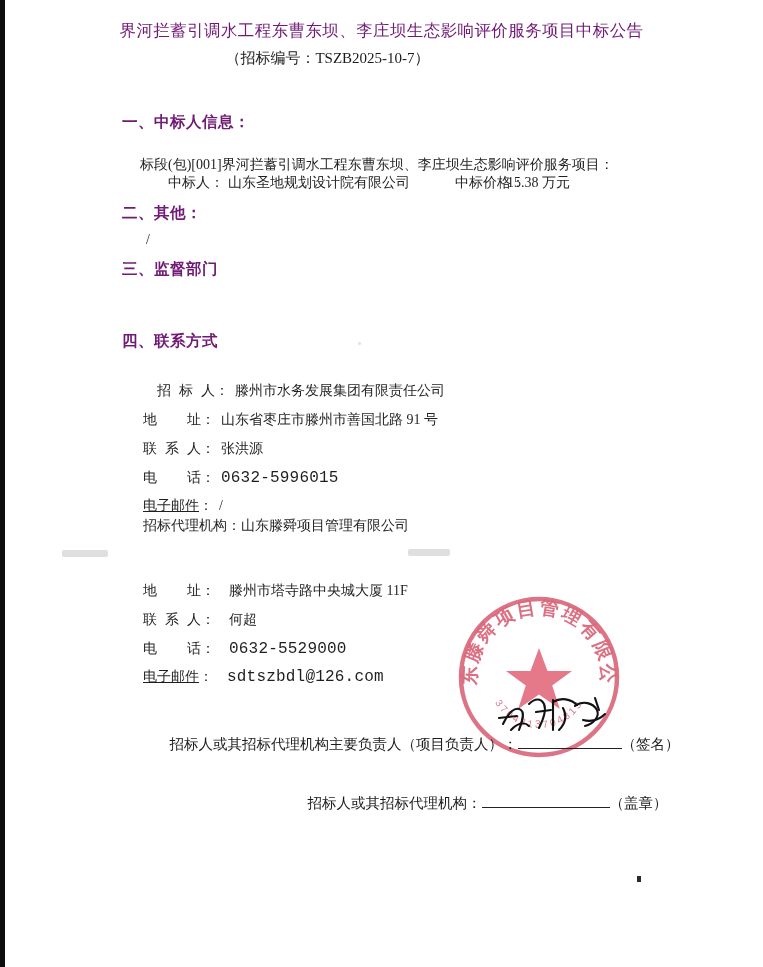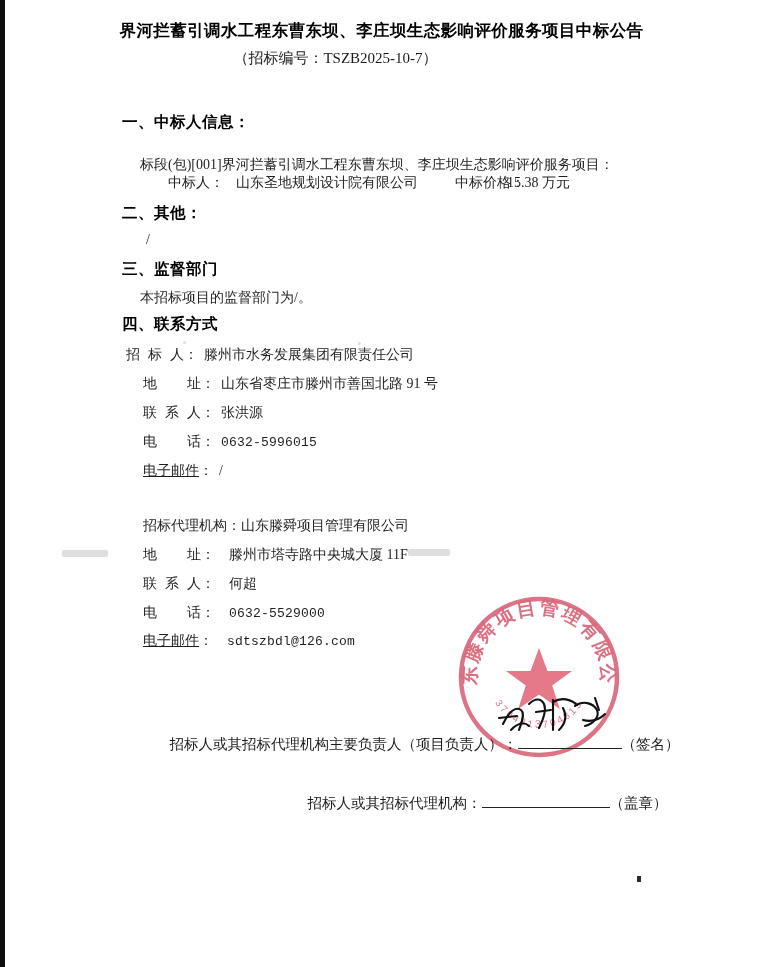"界河拦蓄引调水工程东曹东坝、李庄坝生态影响评价服务项目中标公告" .doc-title { color: #000000 -> #701a75; font-weight: 700 -> 400 }
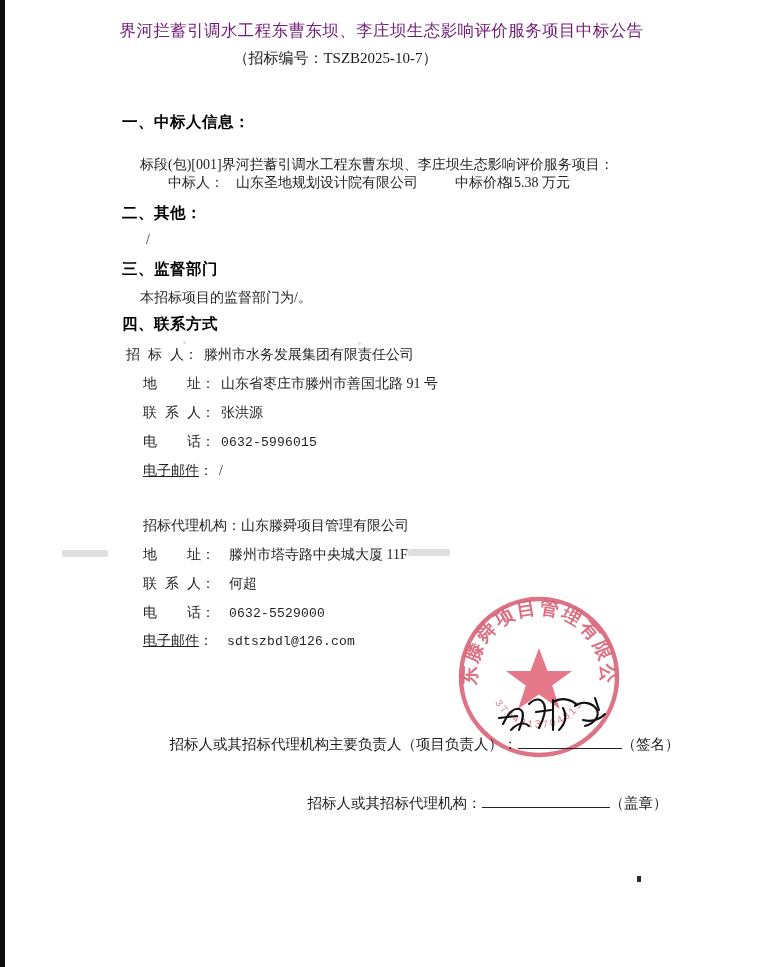"（招标编号：TSZB2025-10-7）" .doc-subtitle { padding-left: 8px -> none }
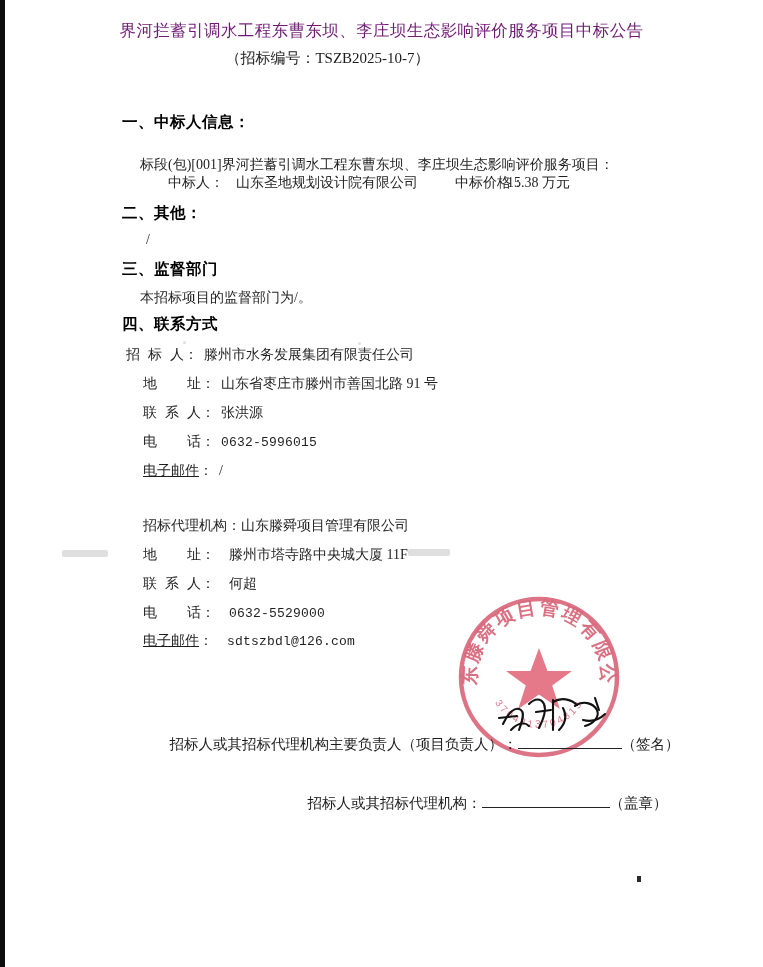"一、中标人信息：" .section-heading { color: #000000 -> #701a75 }
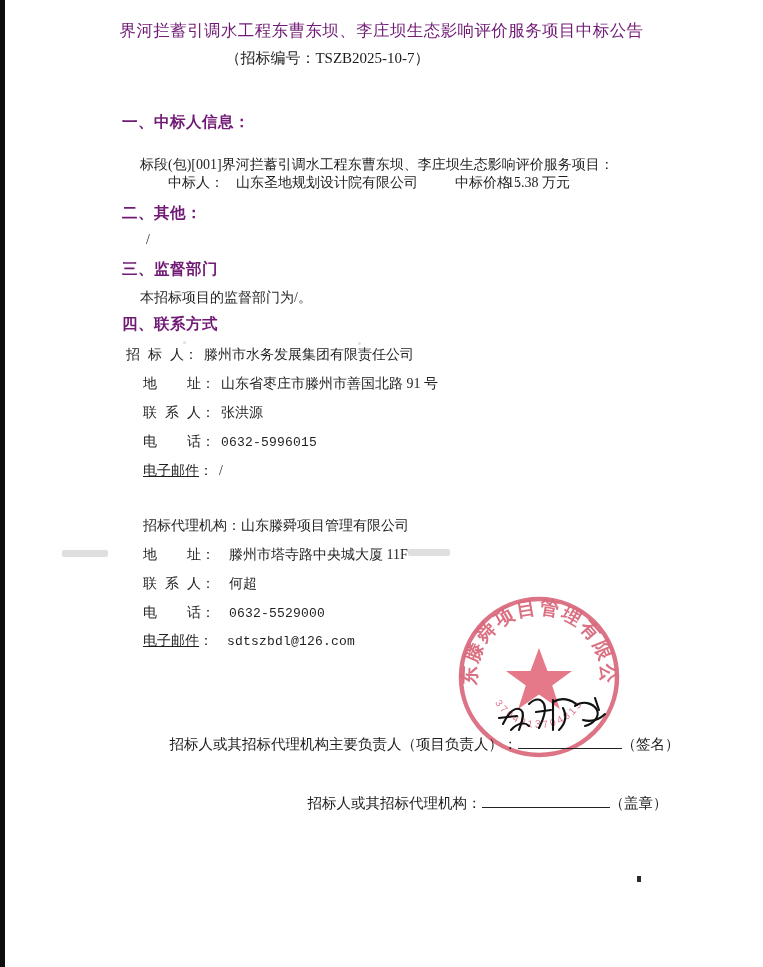"山东圣地规划设计院有限公司" div.body-line { left: 236px -> 228px }
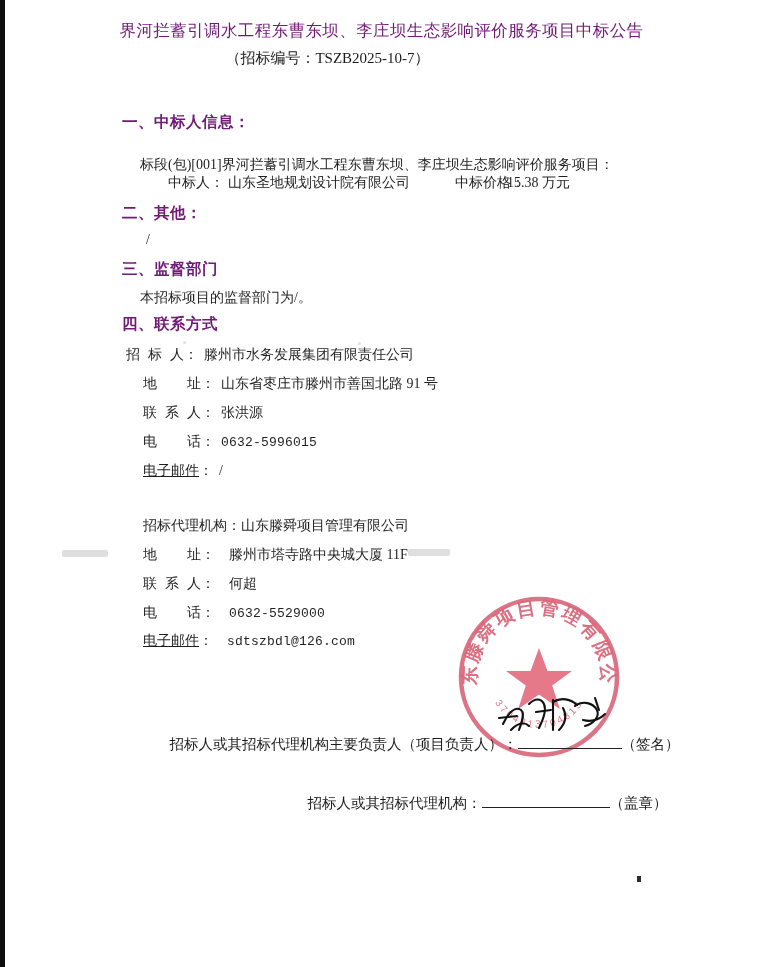"本招标项目的监督部门为/。" div.body-line { html: <div>本招标项目的监督部门为/。</div> -> none }
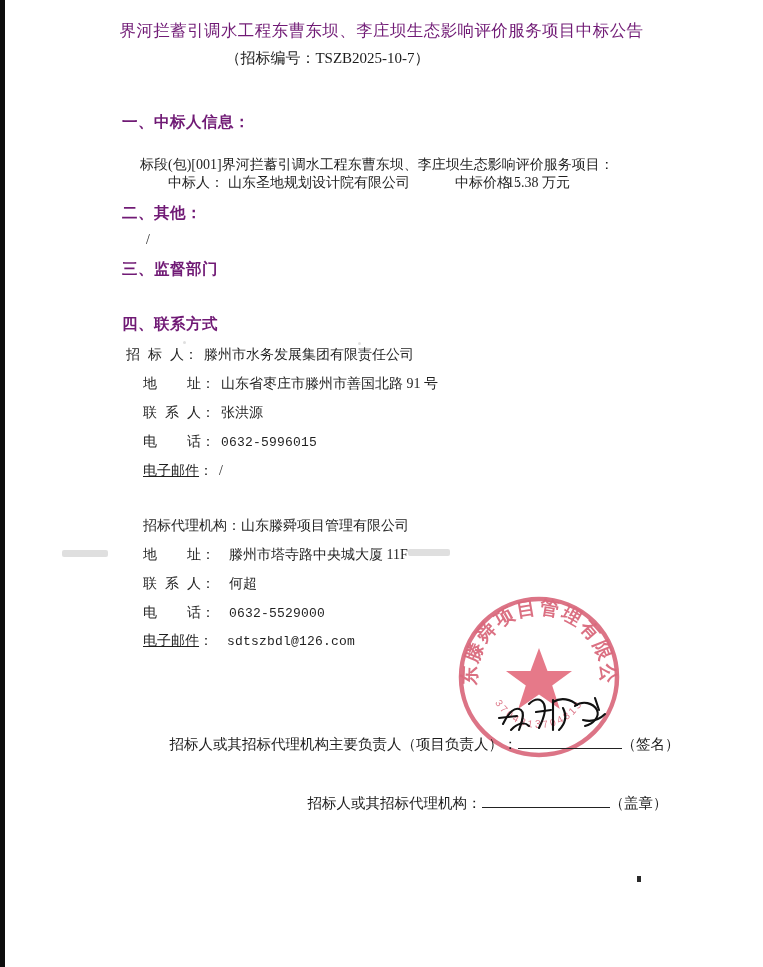"四、联系方式" div.section-heading { top: 314px -> 331px }
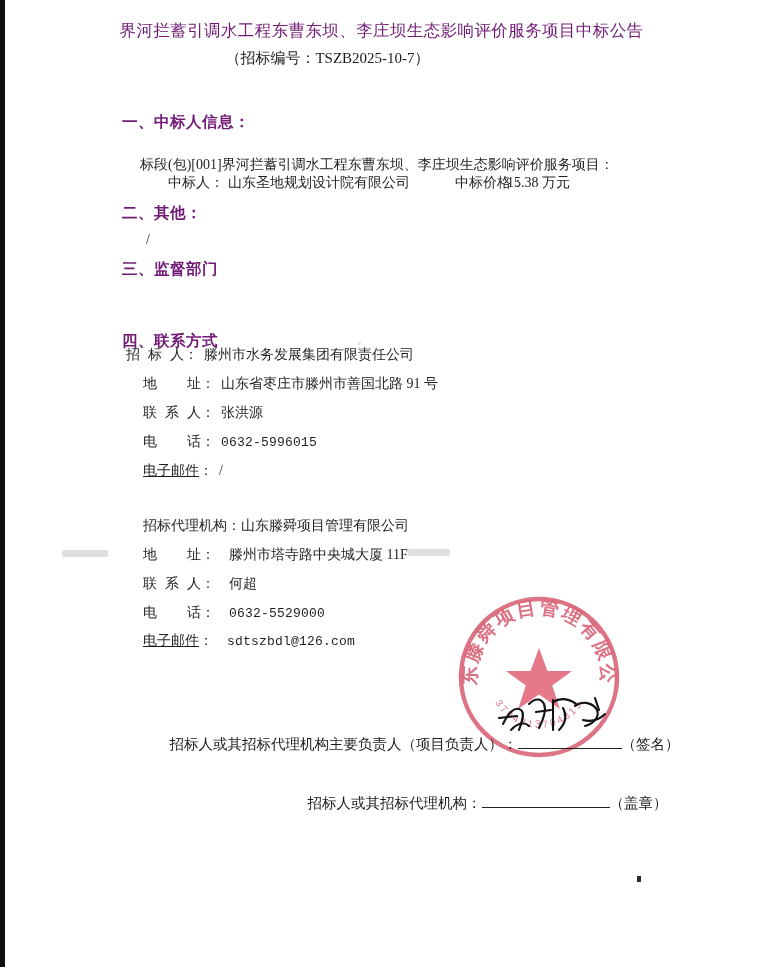"招 标 人" div.contact-row { left: 126px -> 157px }
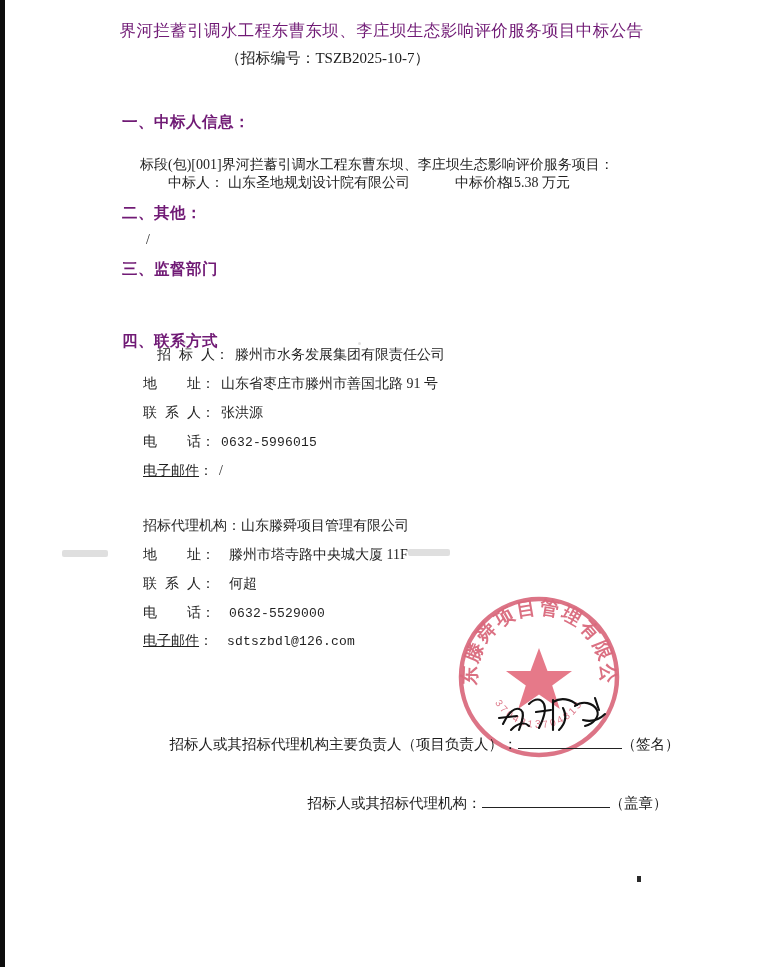"滕州市水务发展集团有限责任公司" .contact-value { margin-top: none -> 36px }
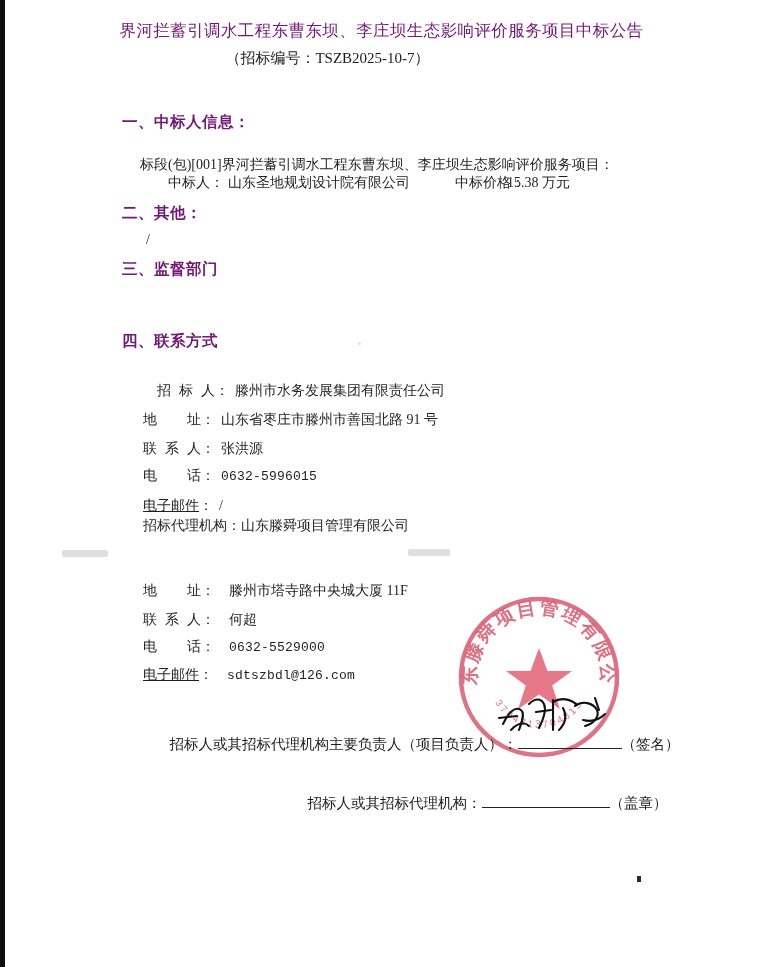"0632-5996015" .mono-val { font-size: 13px -> 16px }
